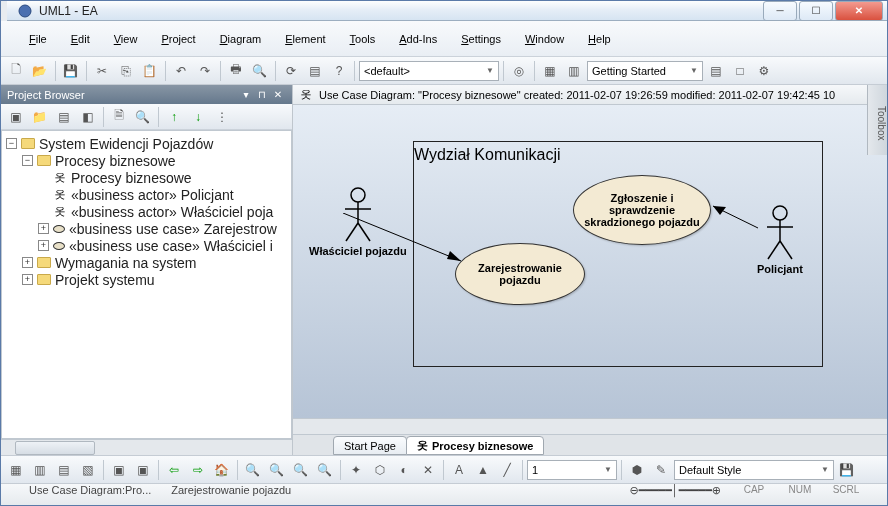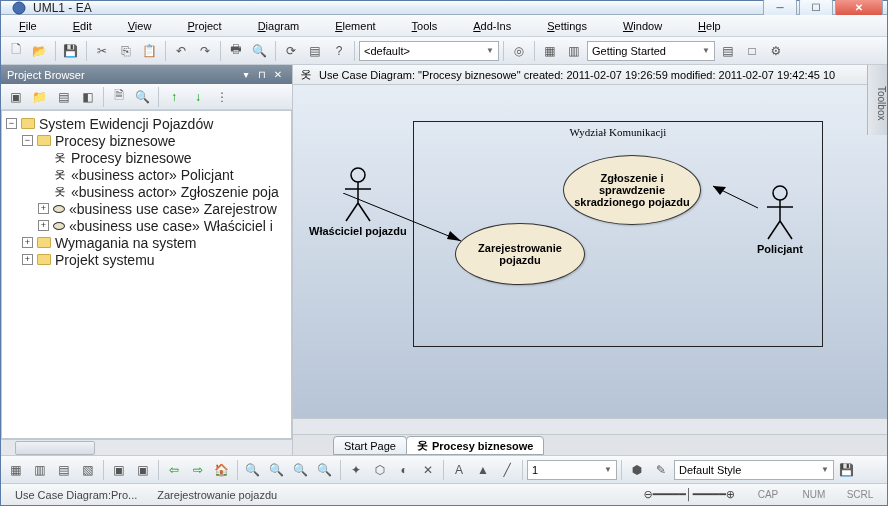"UML1 - EA" .titlebar { height: 14px -> 20px; margin-left: none -> 6px }
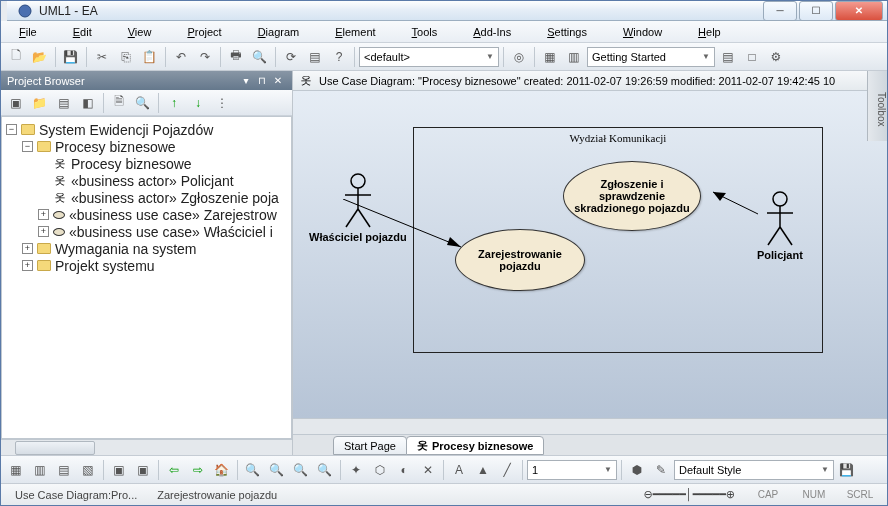"File" .menubar { gap: 20px -> 8px; height: 22px -> 36px; padding-left: 10px -> 20px }
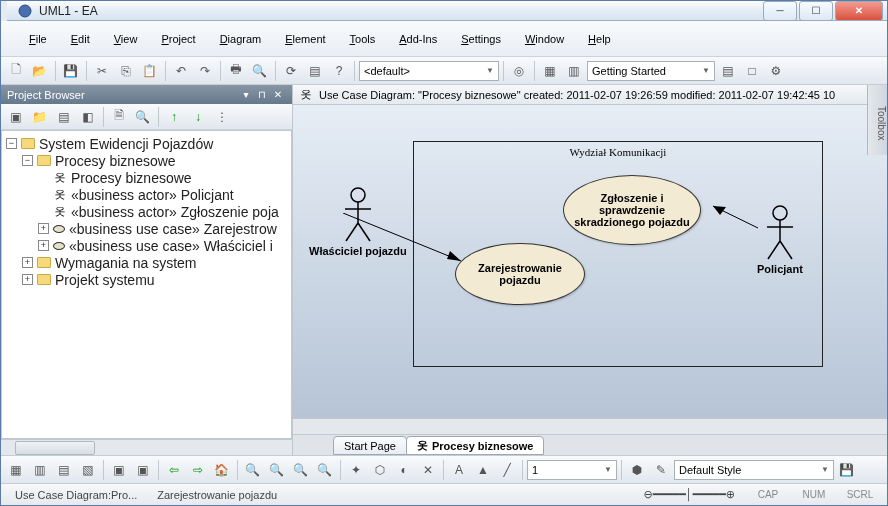"Getting Started" div.tb-dd { width: 128px -> 116px }
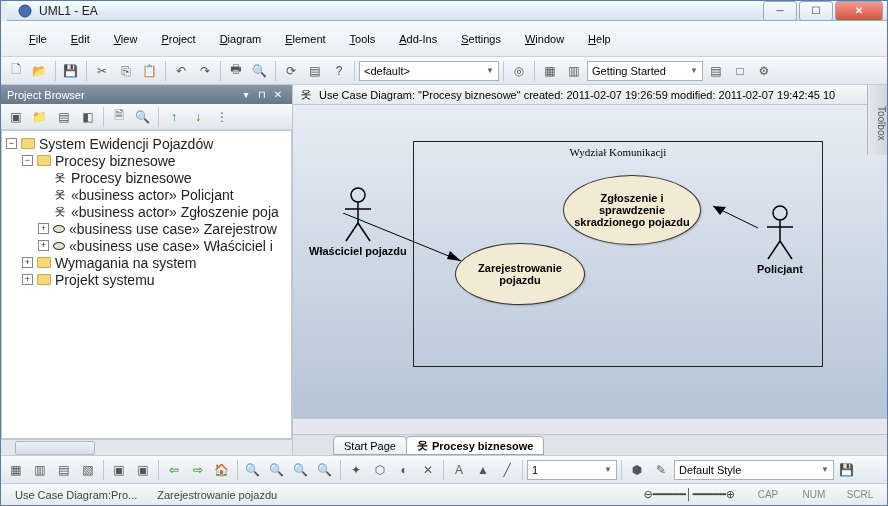"Wydział Komunikacji" .boundary-title { font-family: Liberation Serif, serif -> none; font-size: 11px -> 16px; text-align: center -> left }
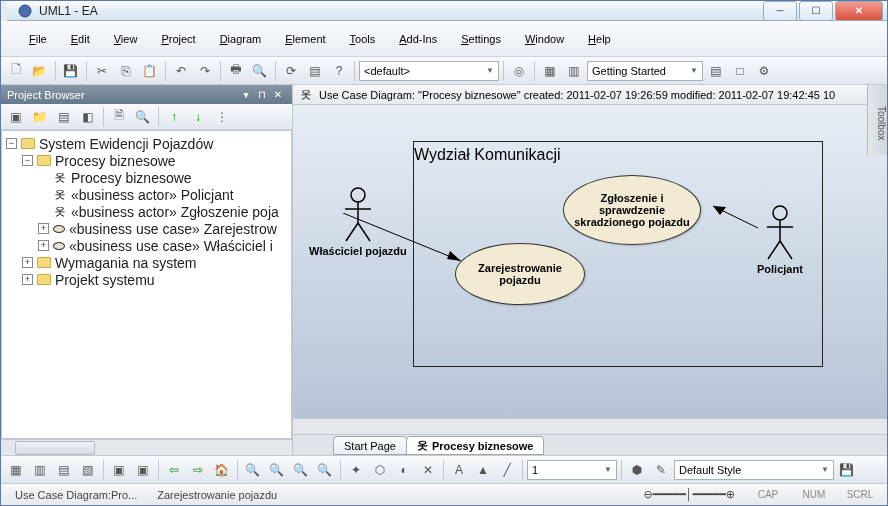"Zgłoszenie i sprawdzenie skradzionego" div.usecase { left: 270px -> 280px }
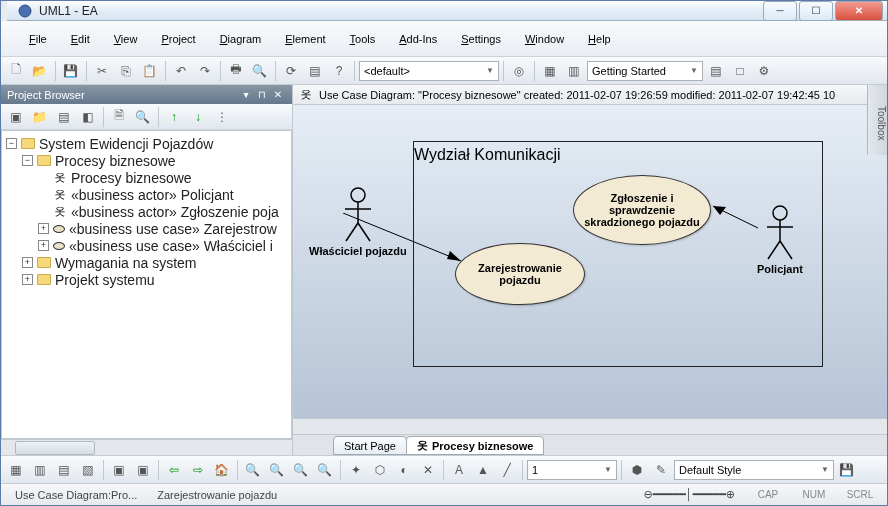"«business actor» Zgłoszenie poja" span.tree-label { text: Zgłoszenie -> Właściciel }
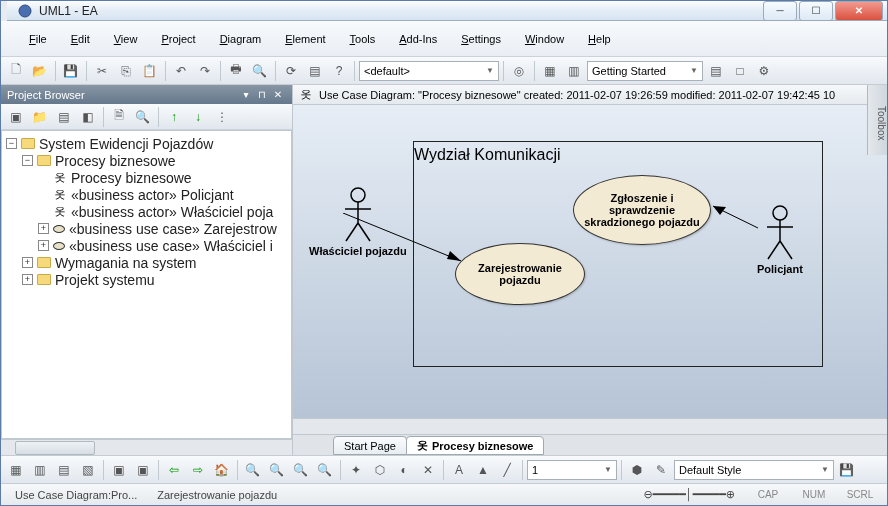"Use Case Diagram:Pro..." .statusbar { align-items: center -> flex-start; padding: 0 10px -> 0 24px }
